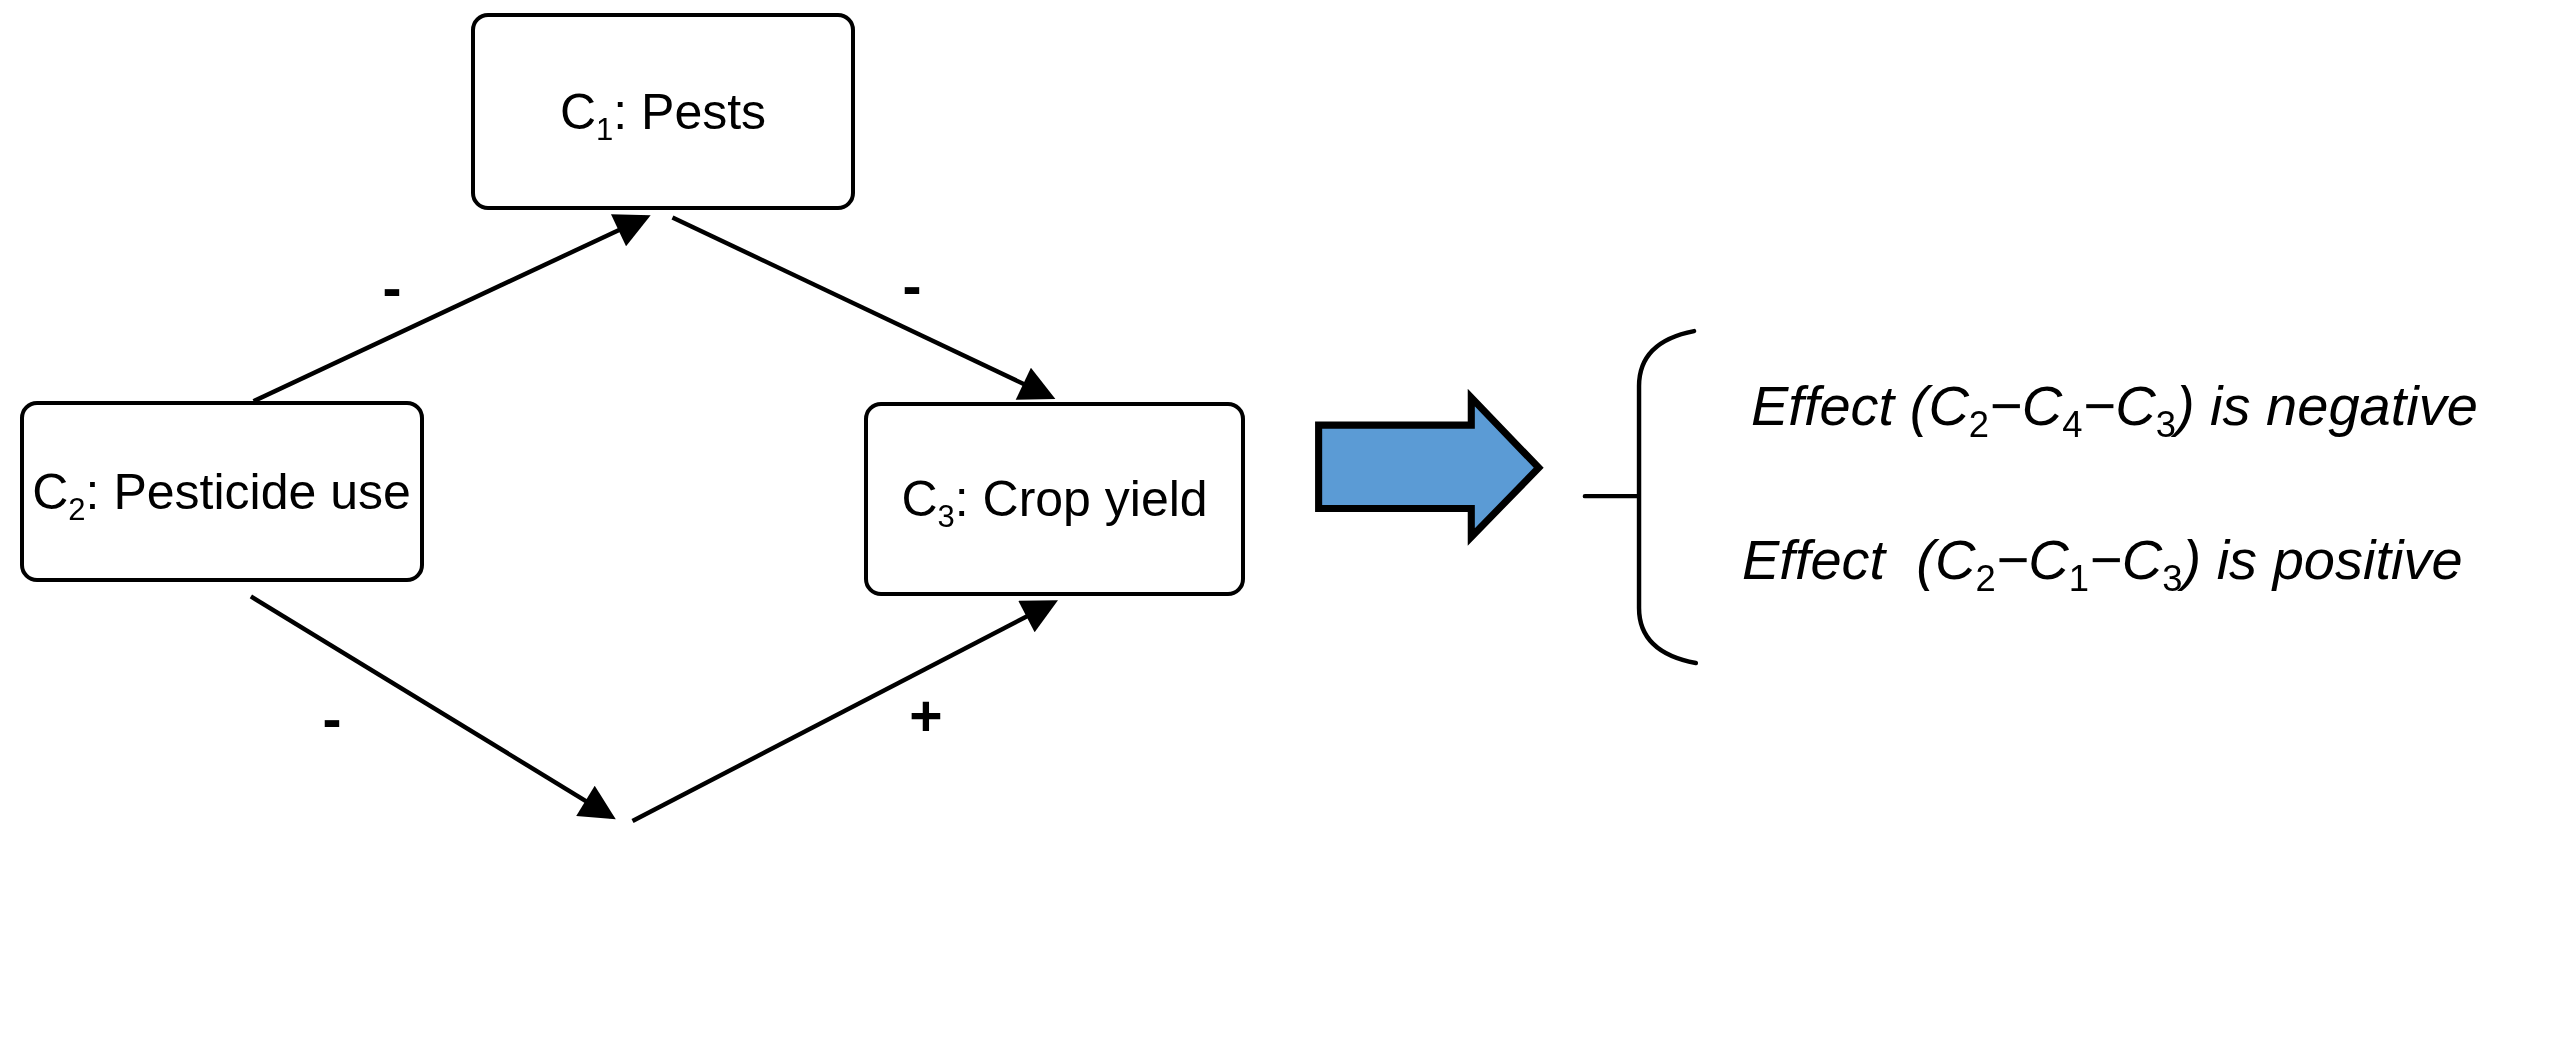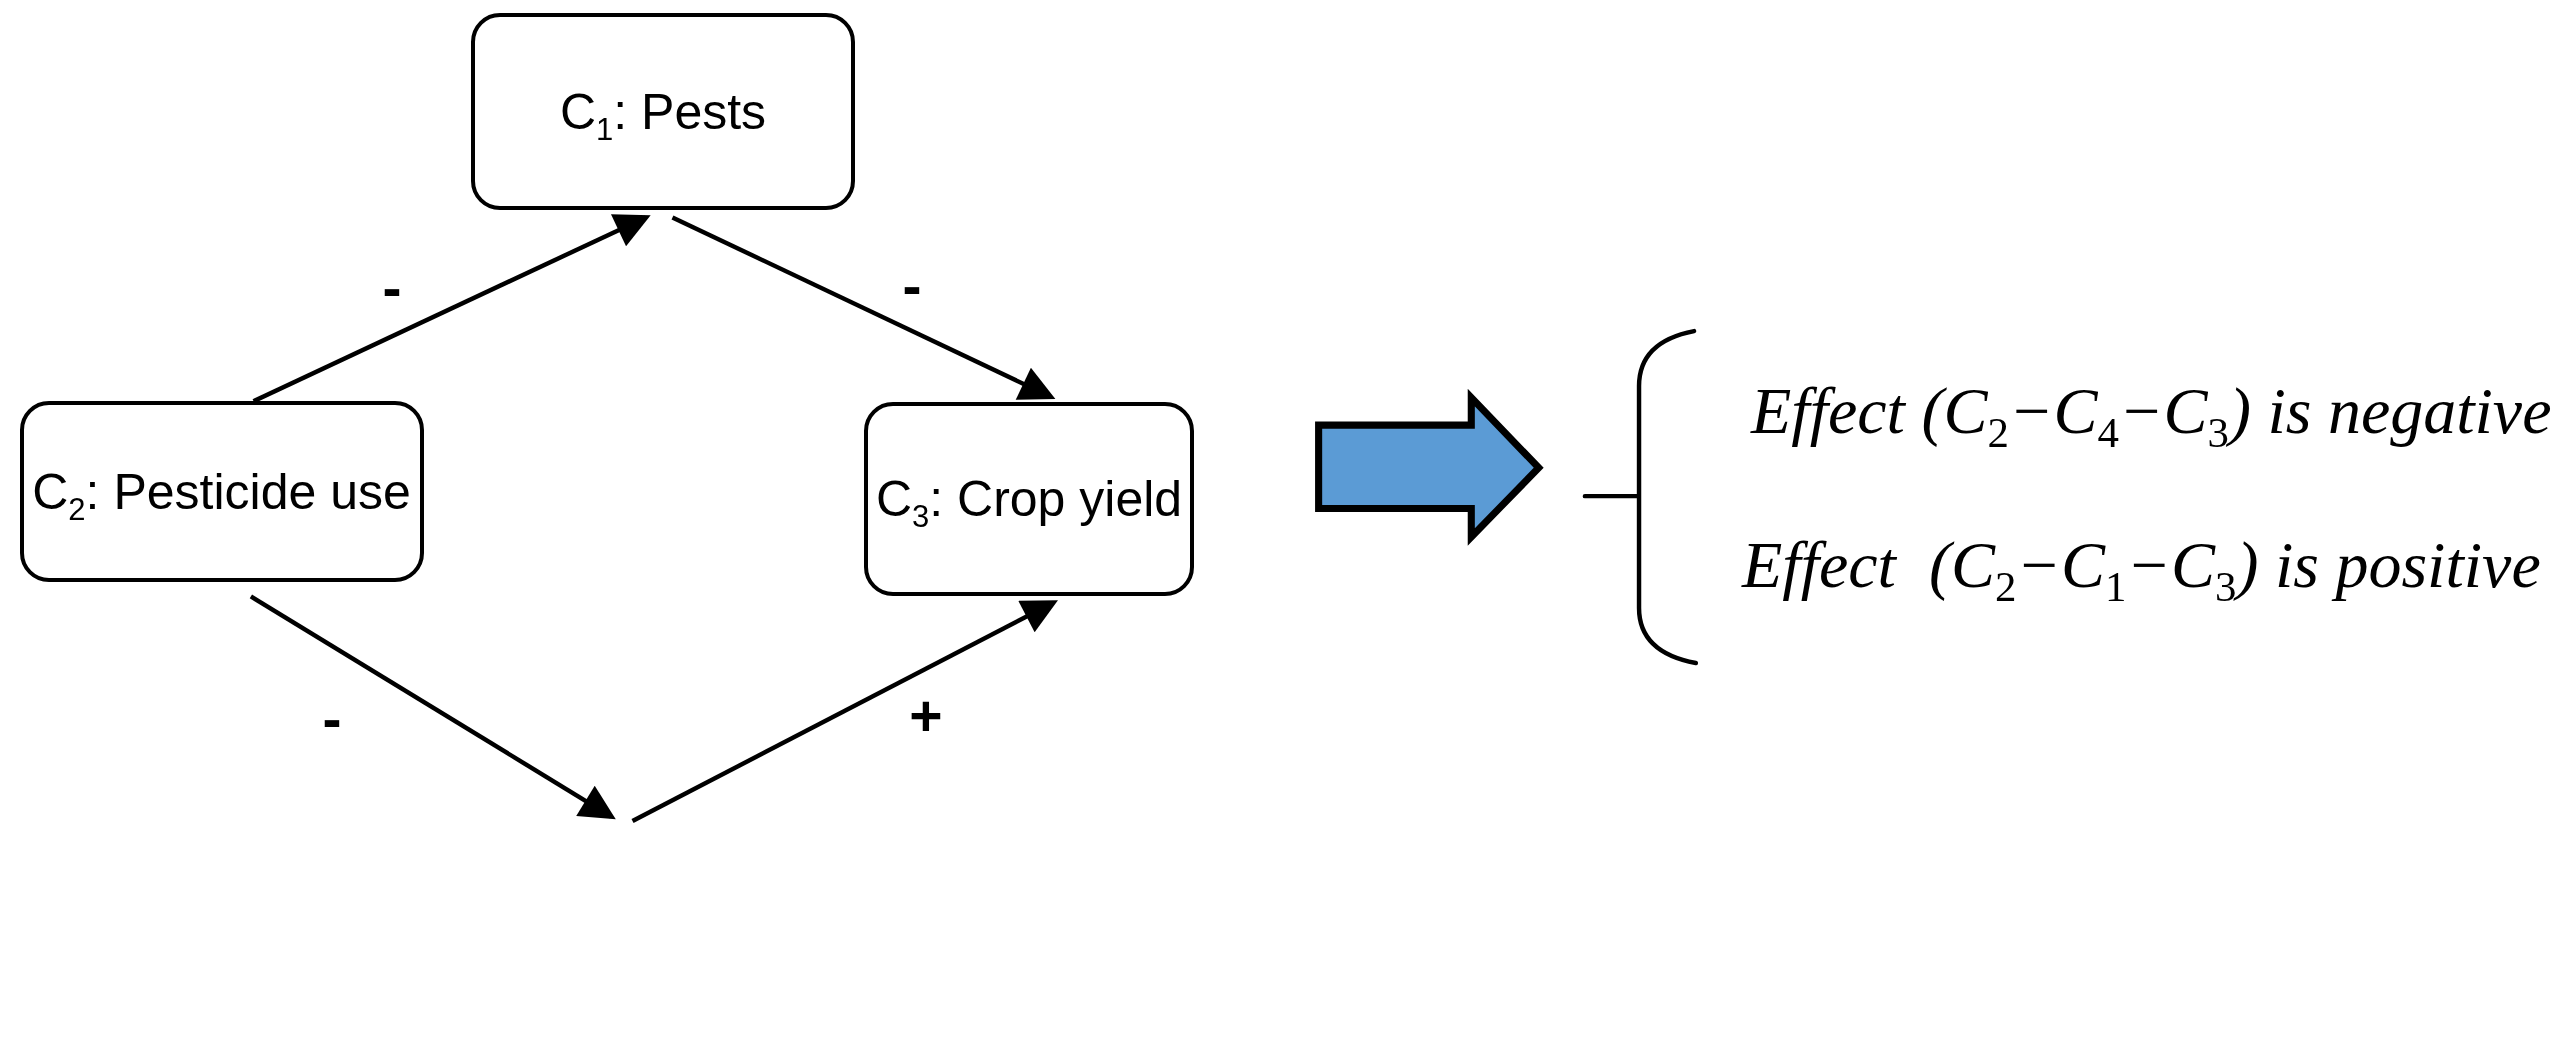"C1: Pests" .node { border-radius: 29px -> 17px }
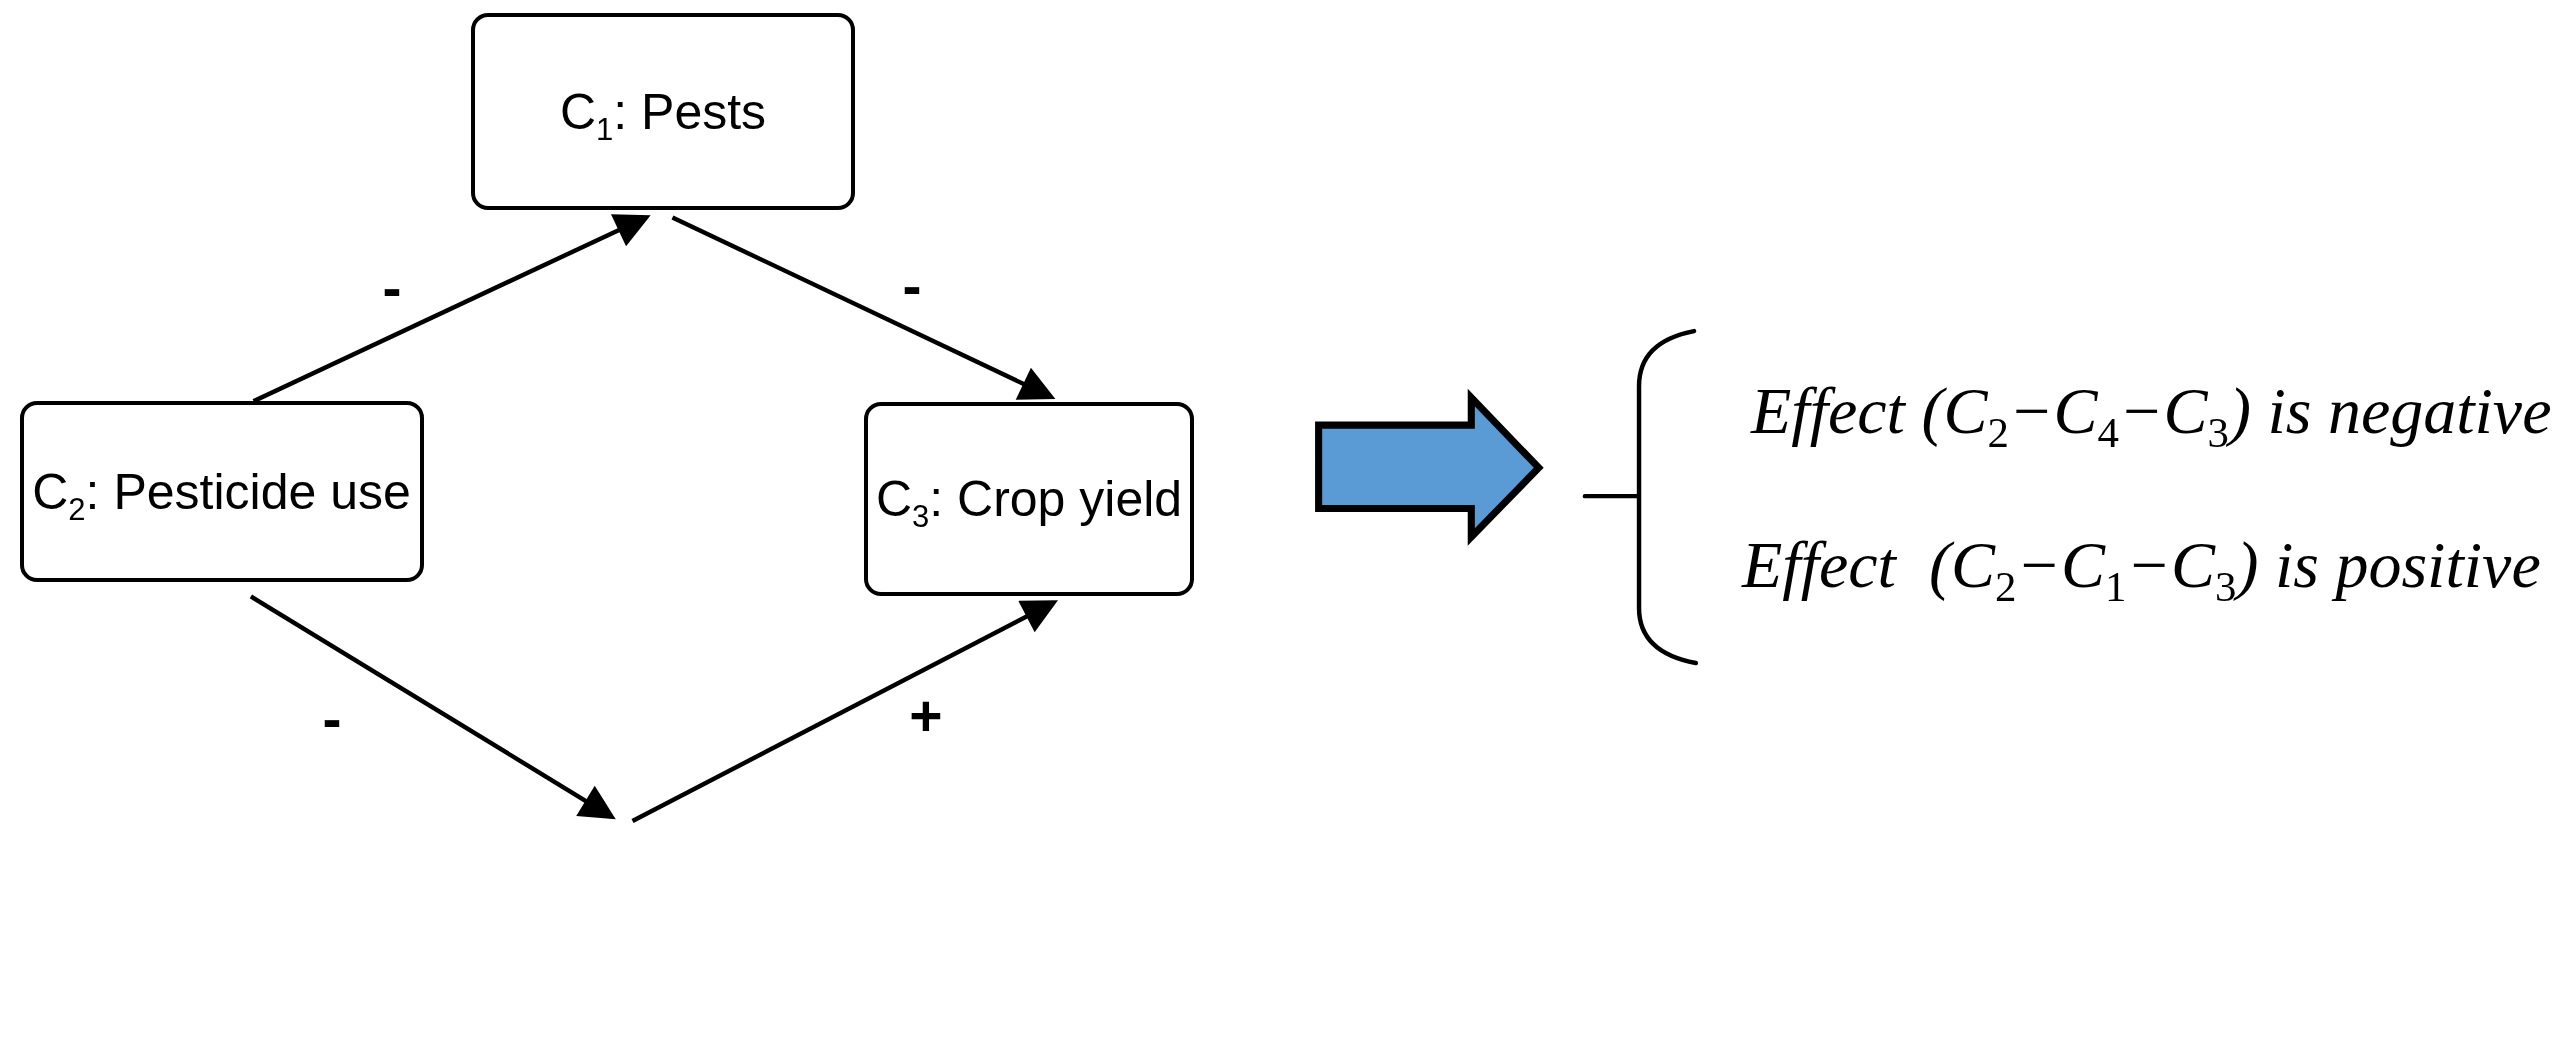"Effect (C2−C4−C3) is negative" .math-line { font-family: Liberation Serif, serif -> Liberation Sans, sans-serif; font-size: 66px -> 56px }
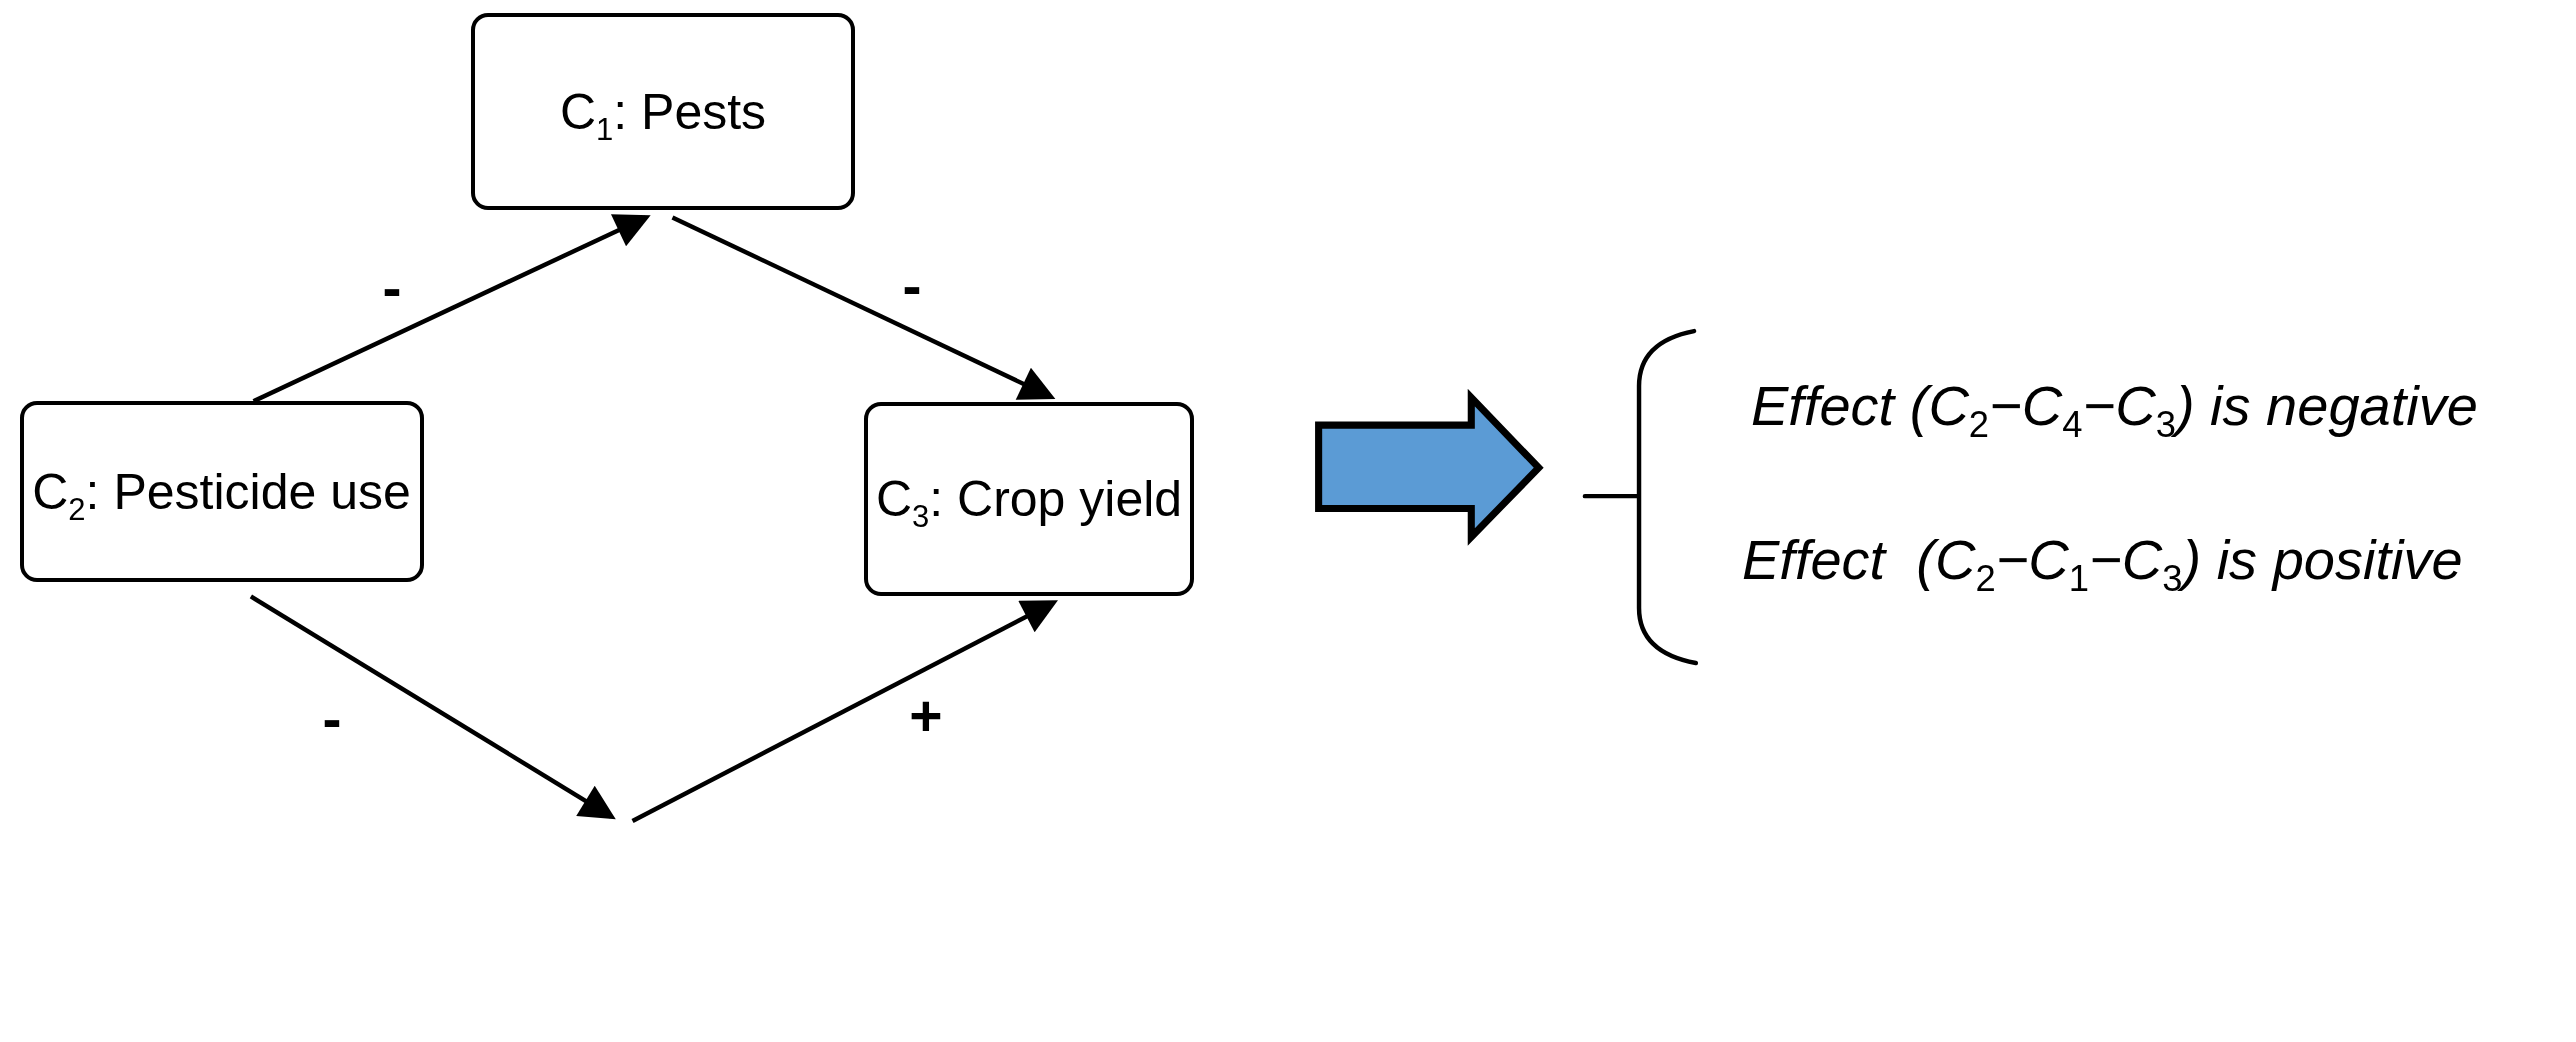"C3: Crop yield" #node-c3 { width: 330px -> 381px }
